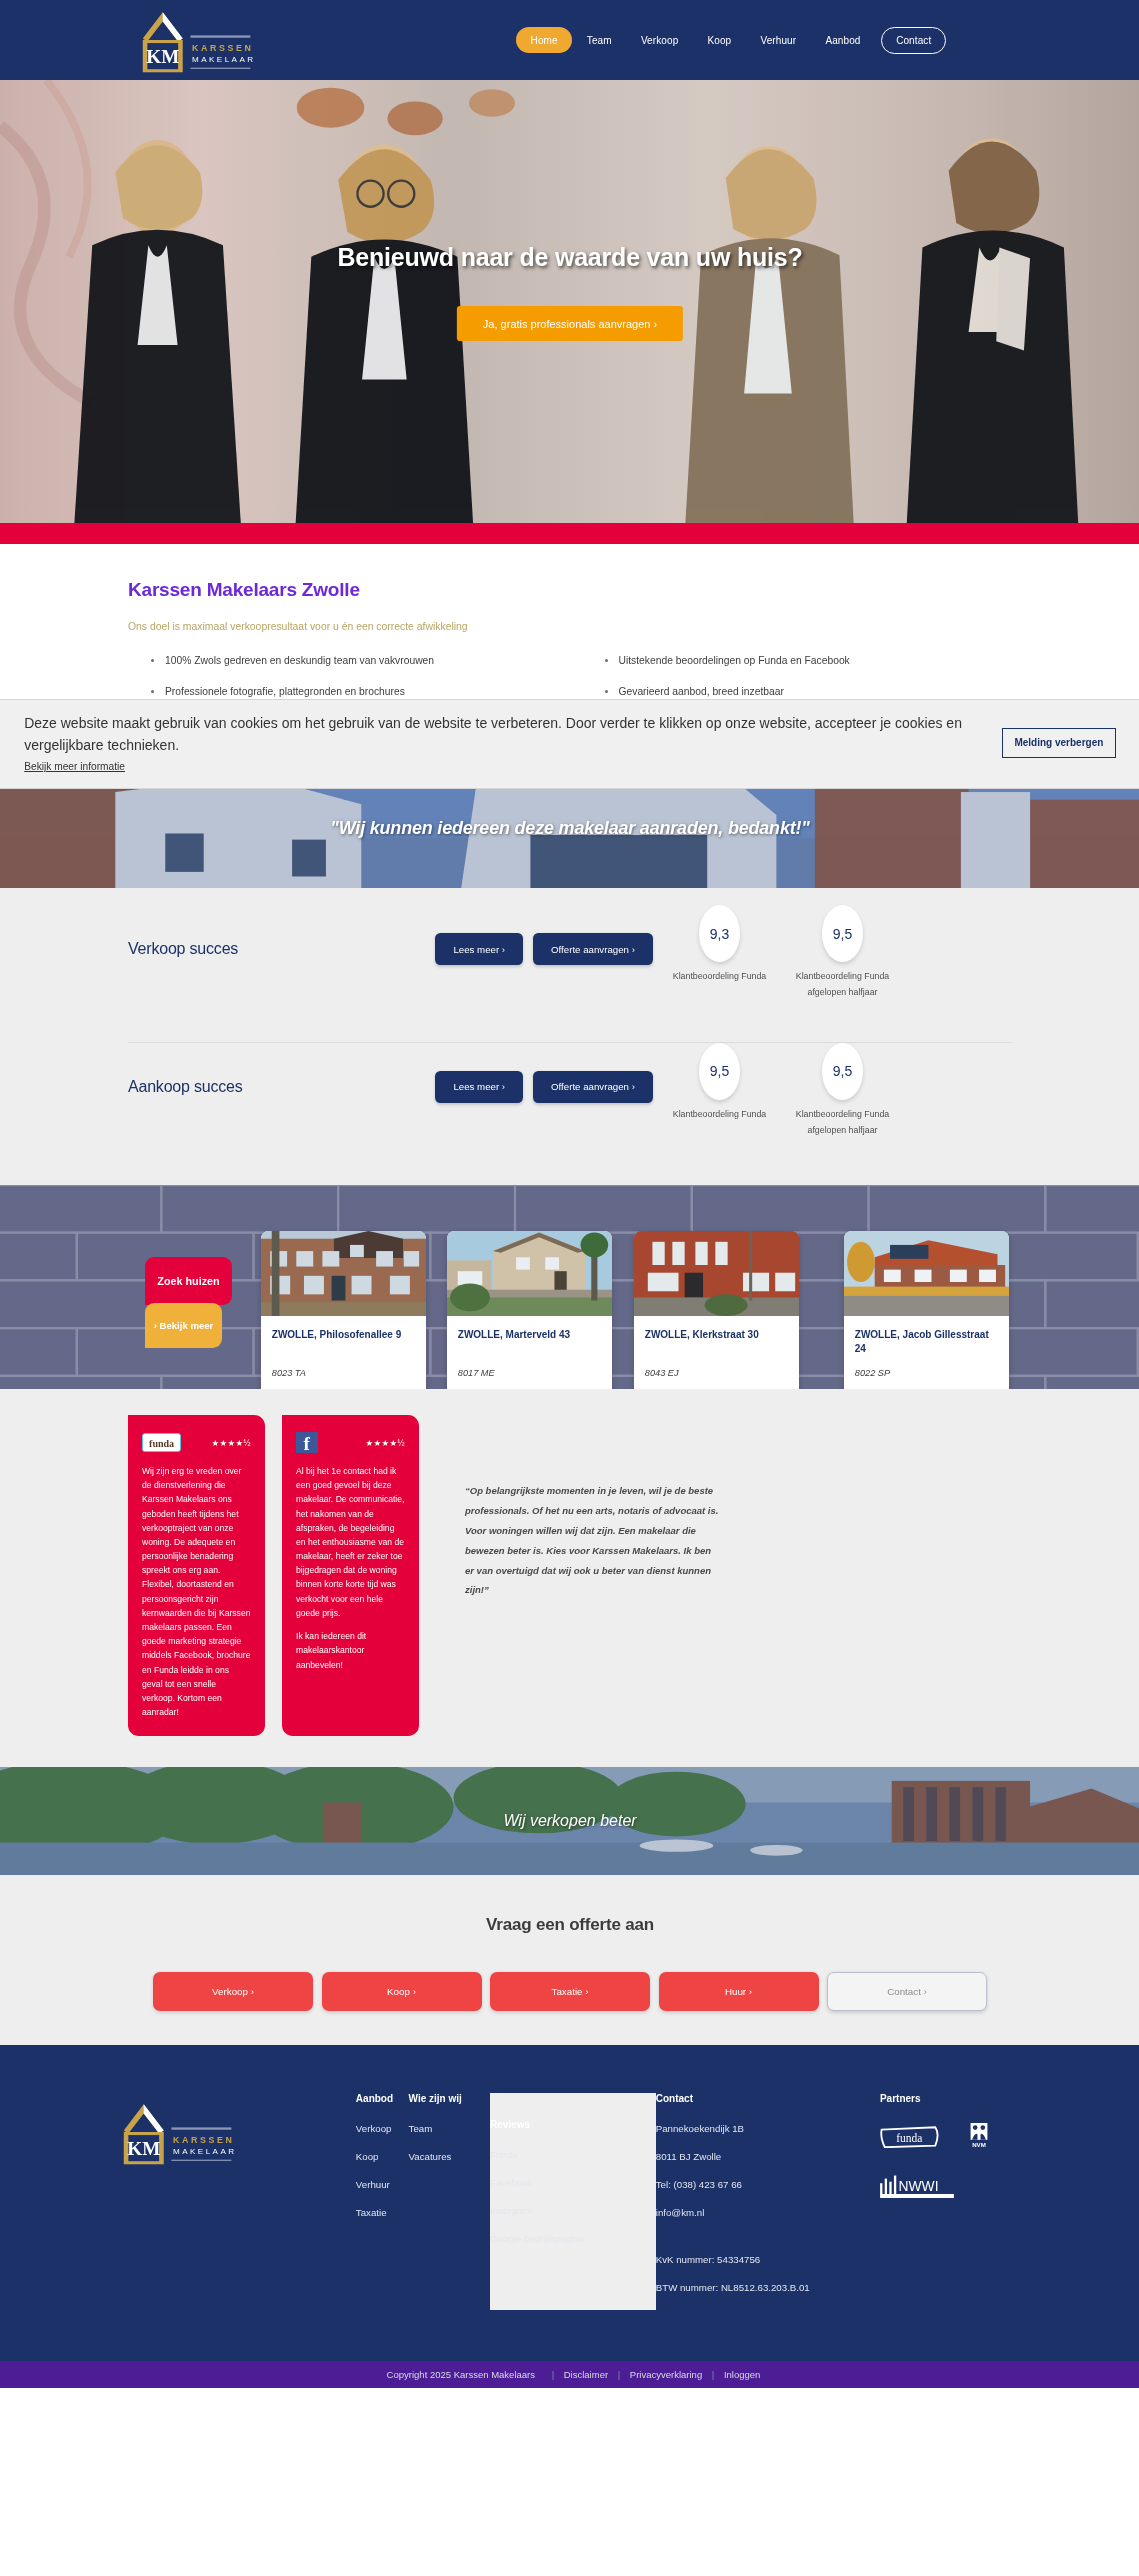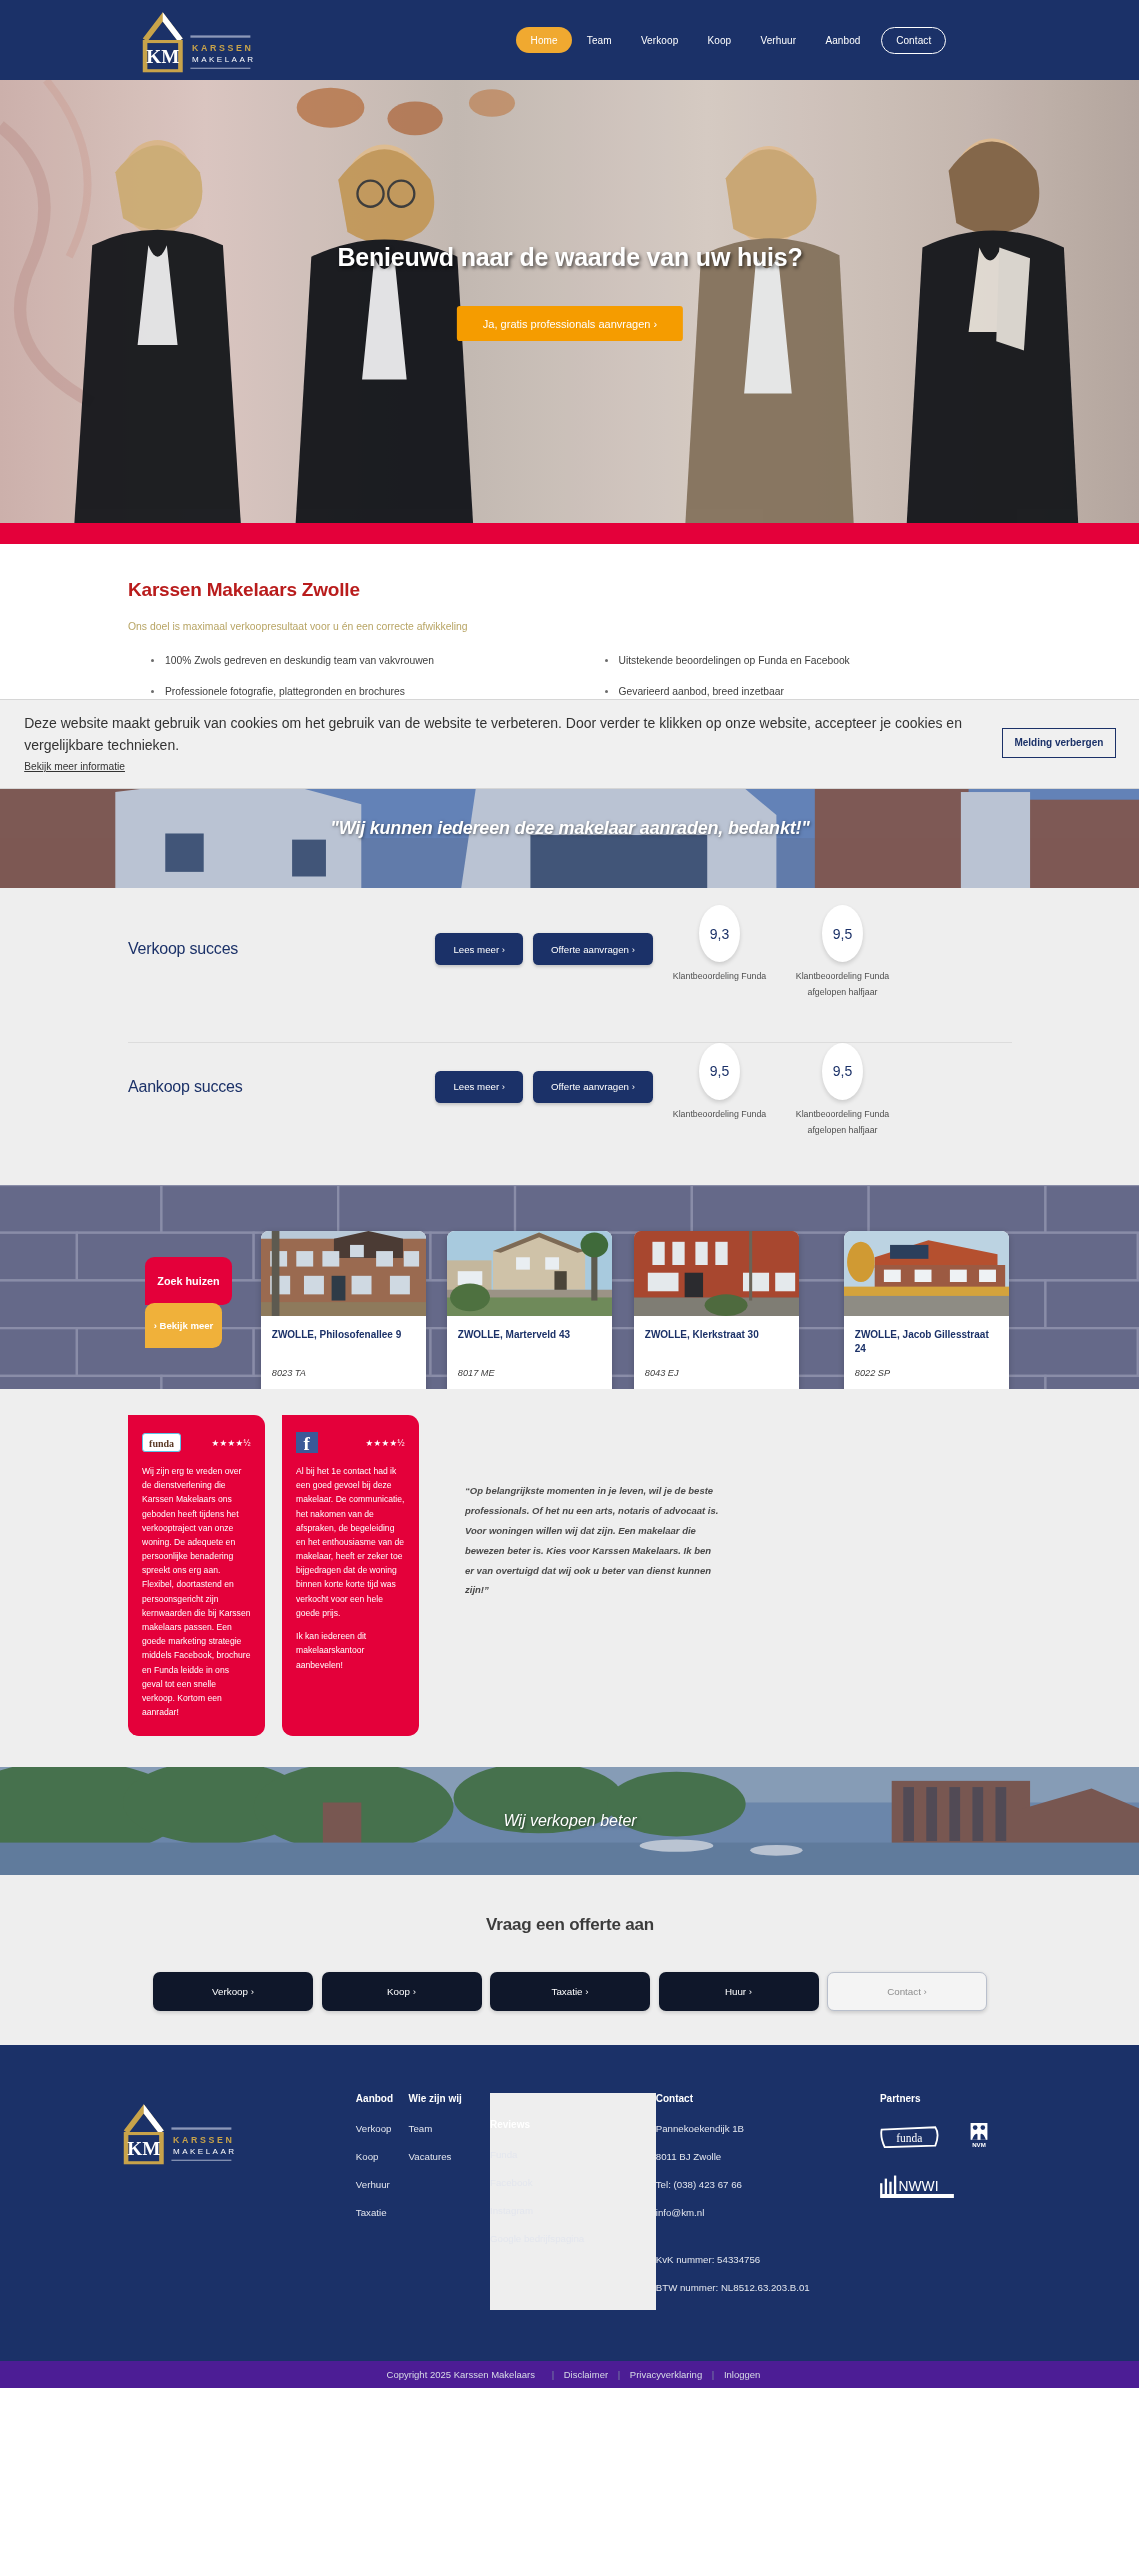"Karssen Makelaars Zwolle" .intro h2 { color: #b91c1c -> #6d28d9 }
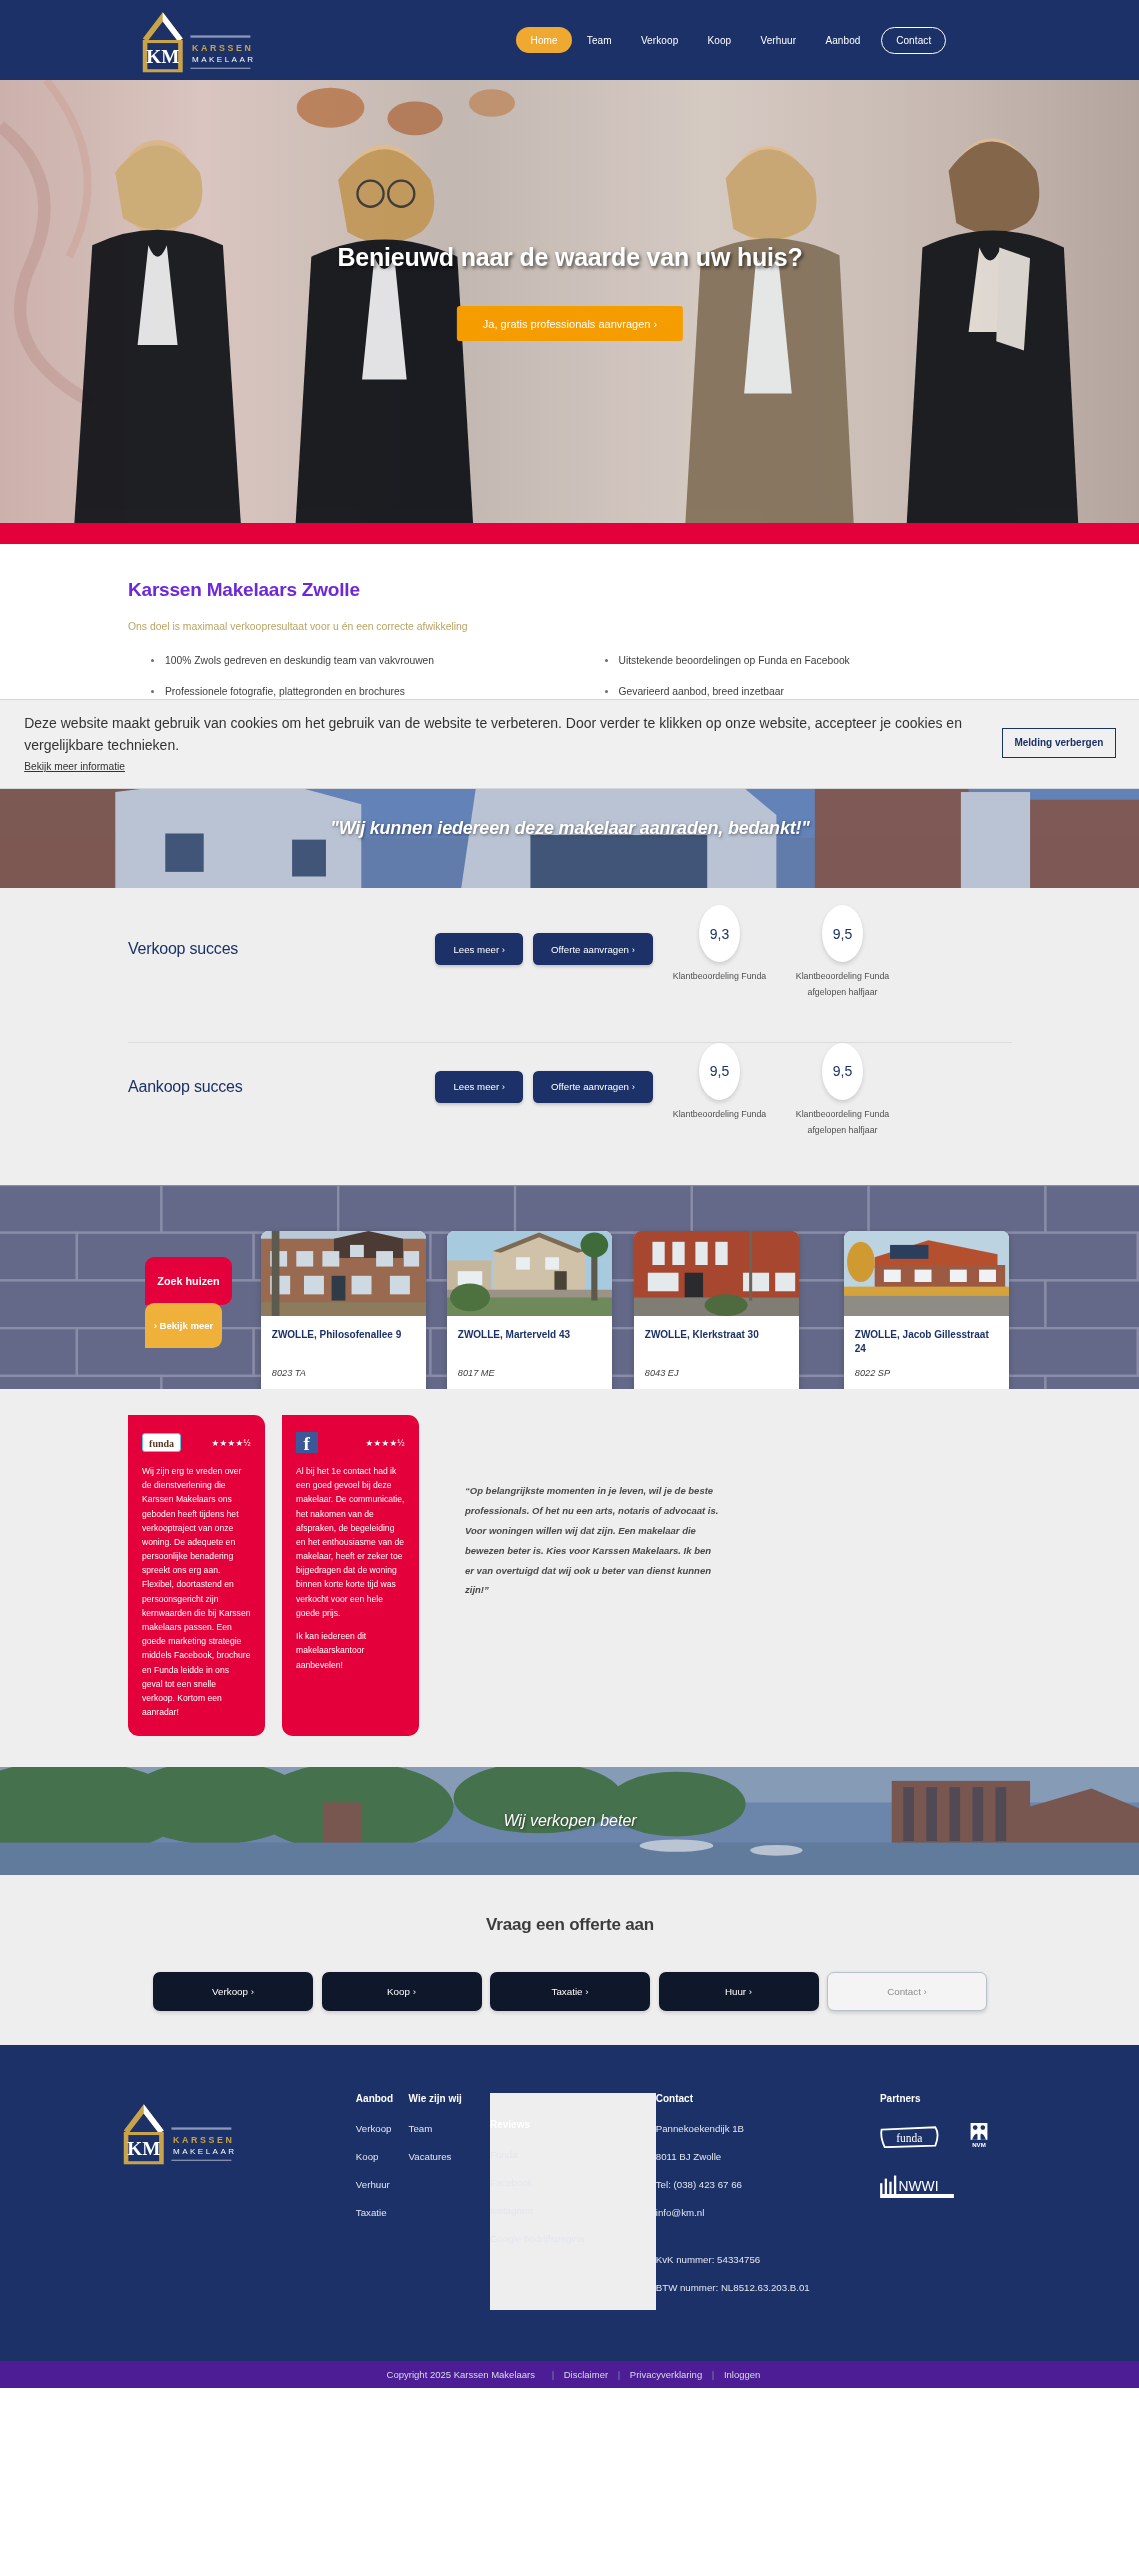"Verkoop ›" .ob { background: #0f172a -> #ef4444 }
